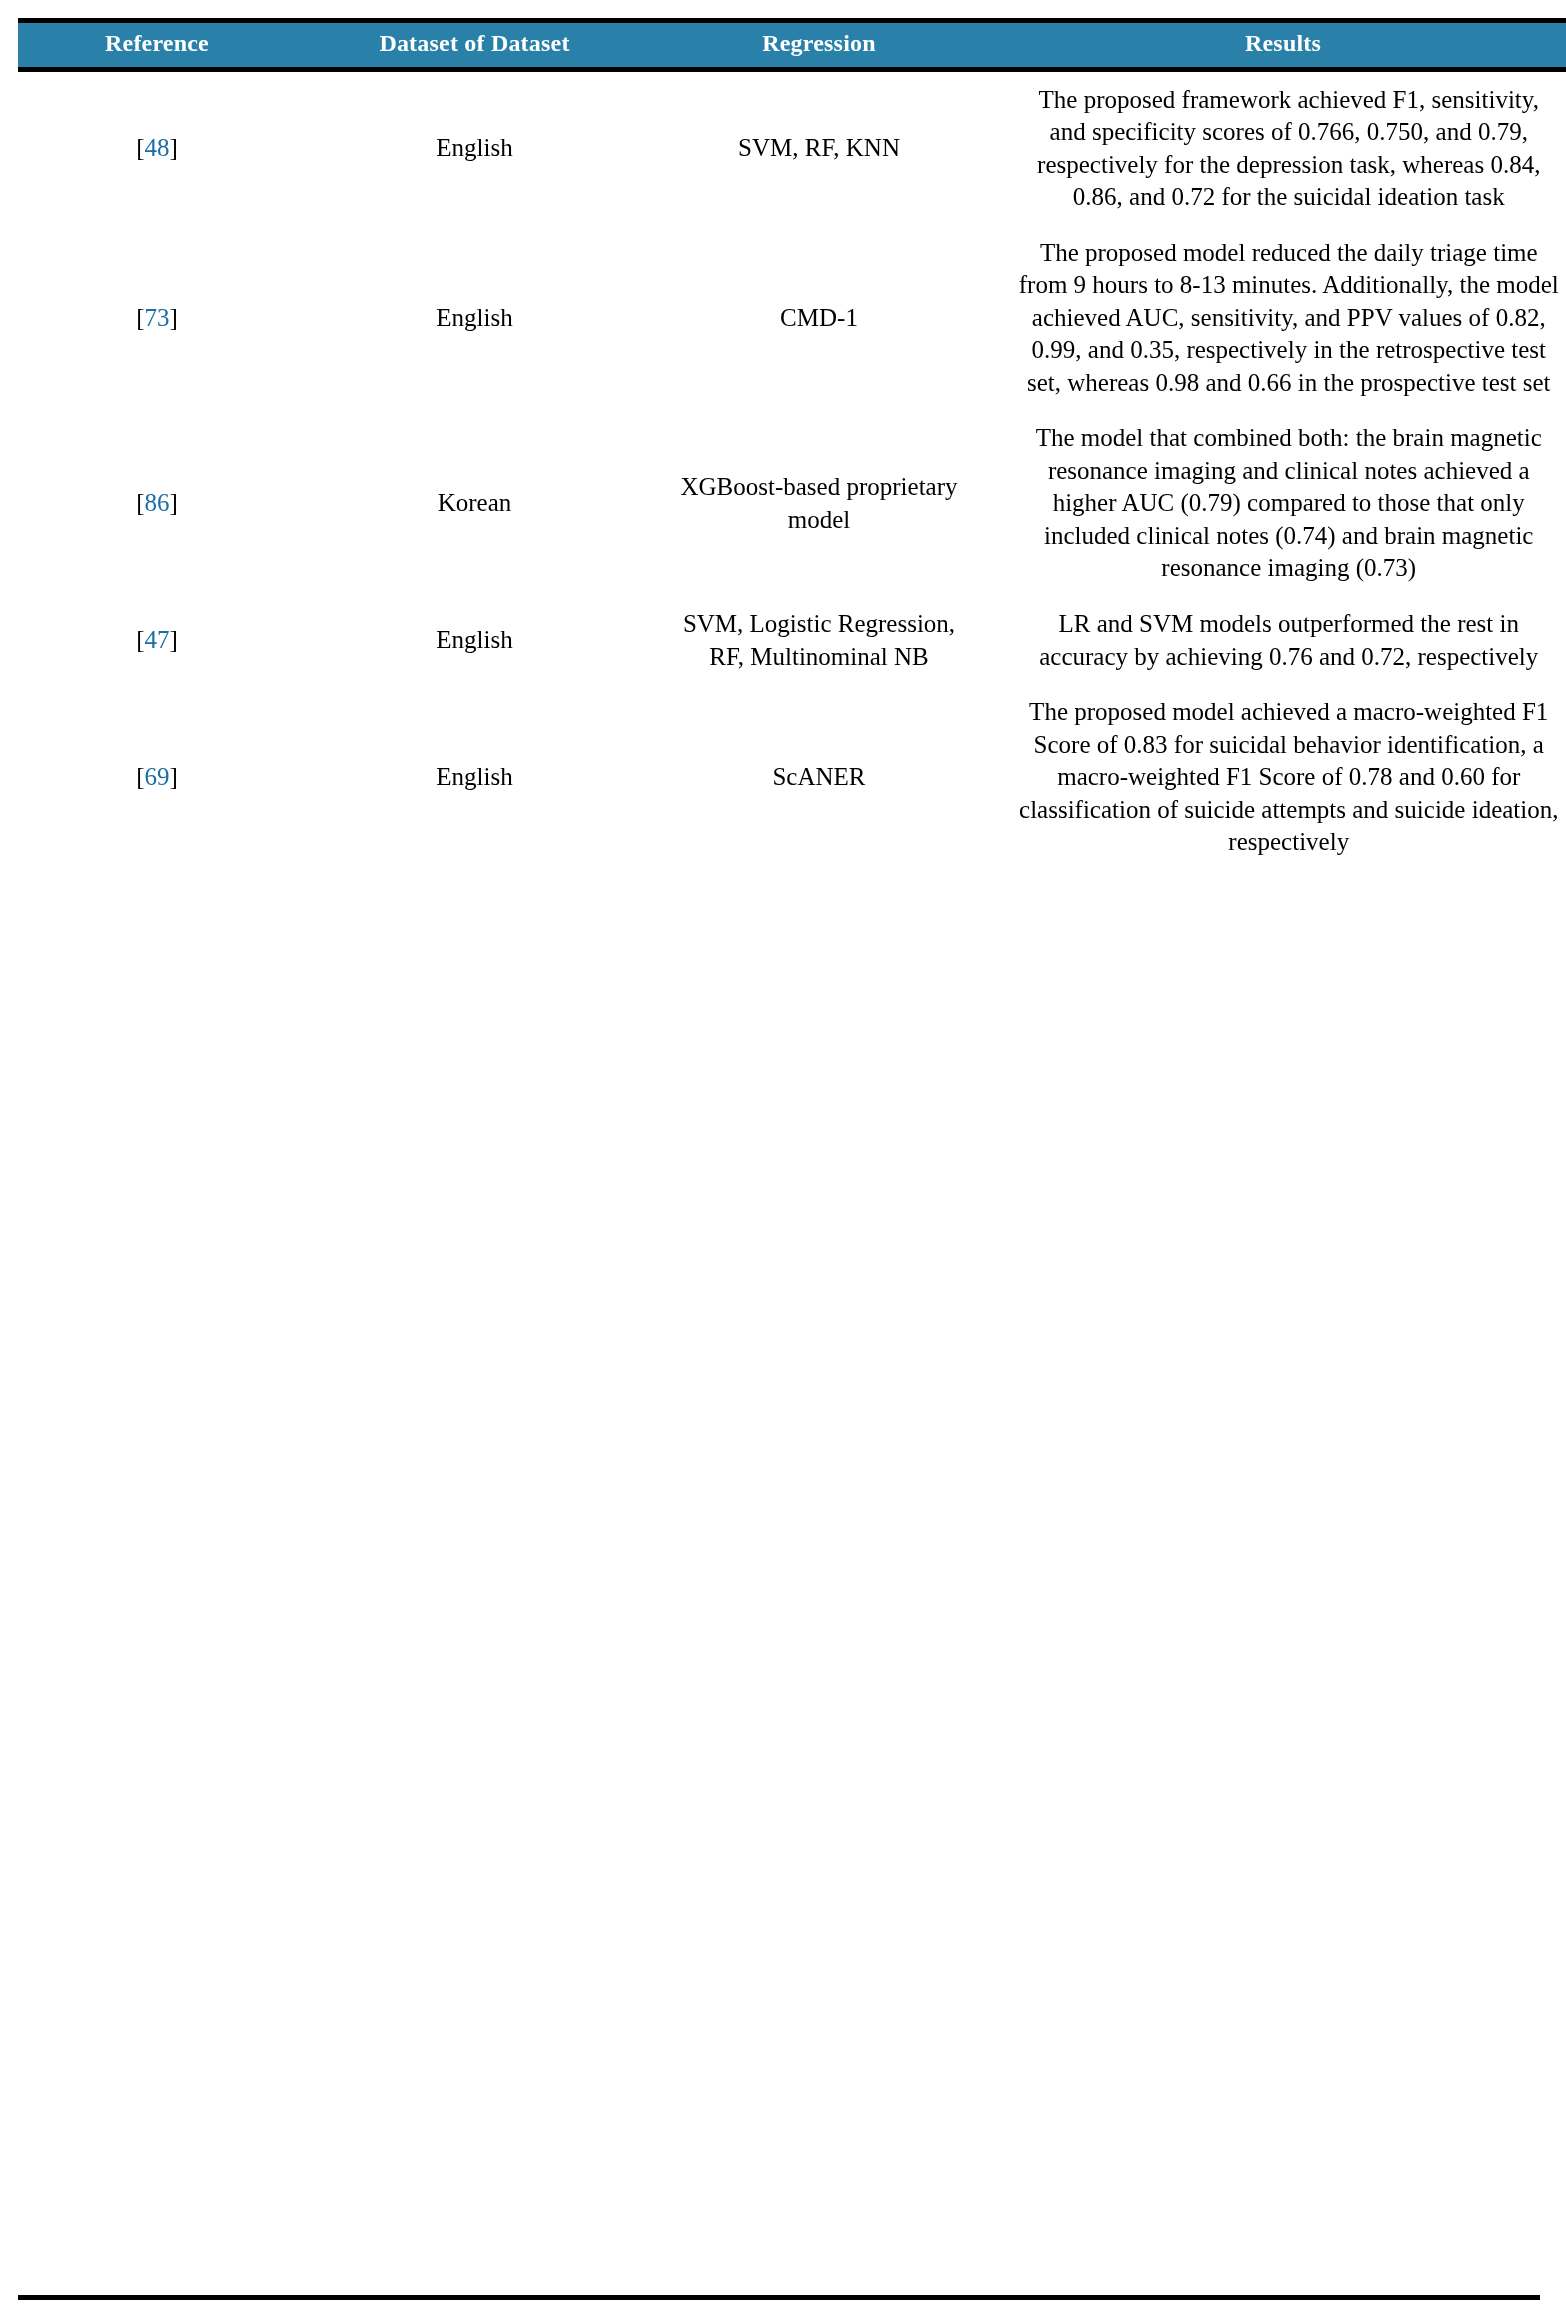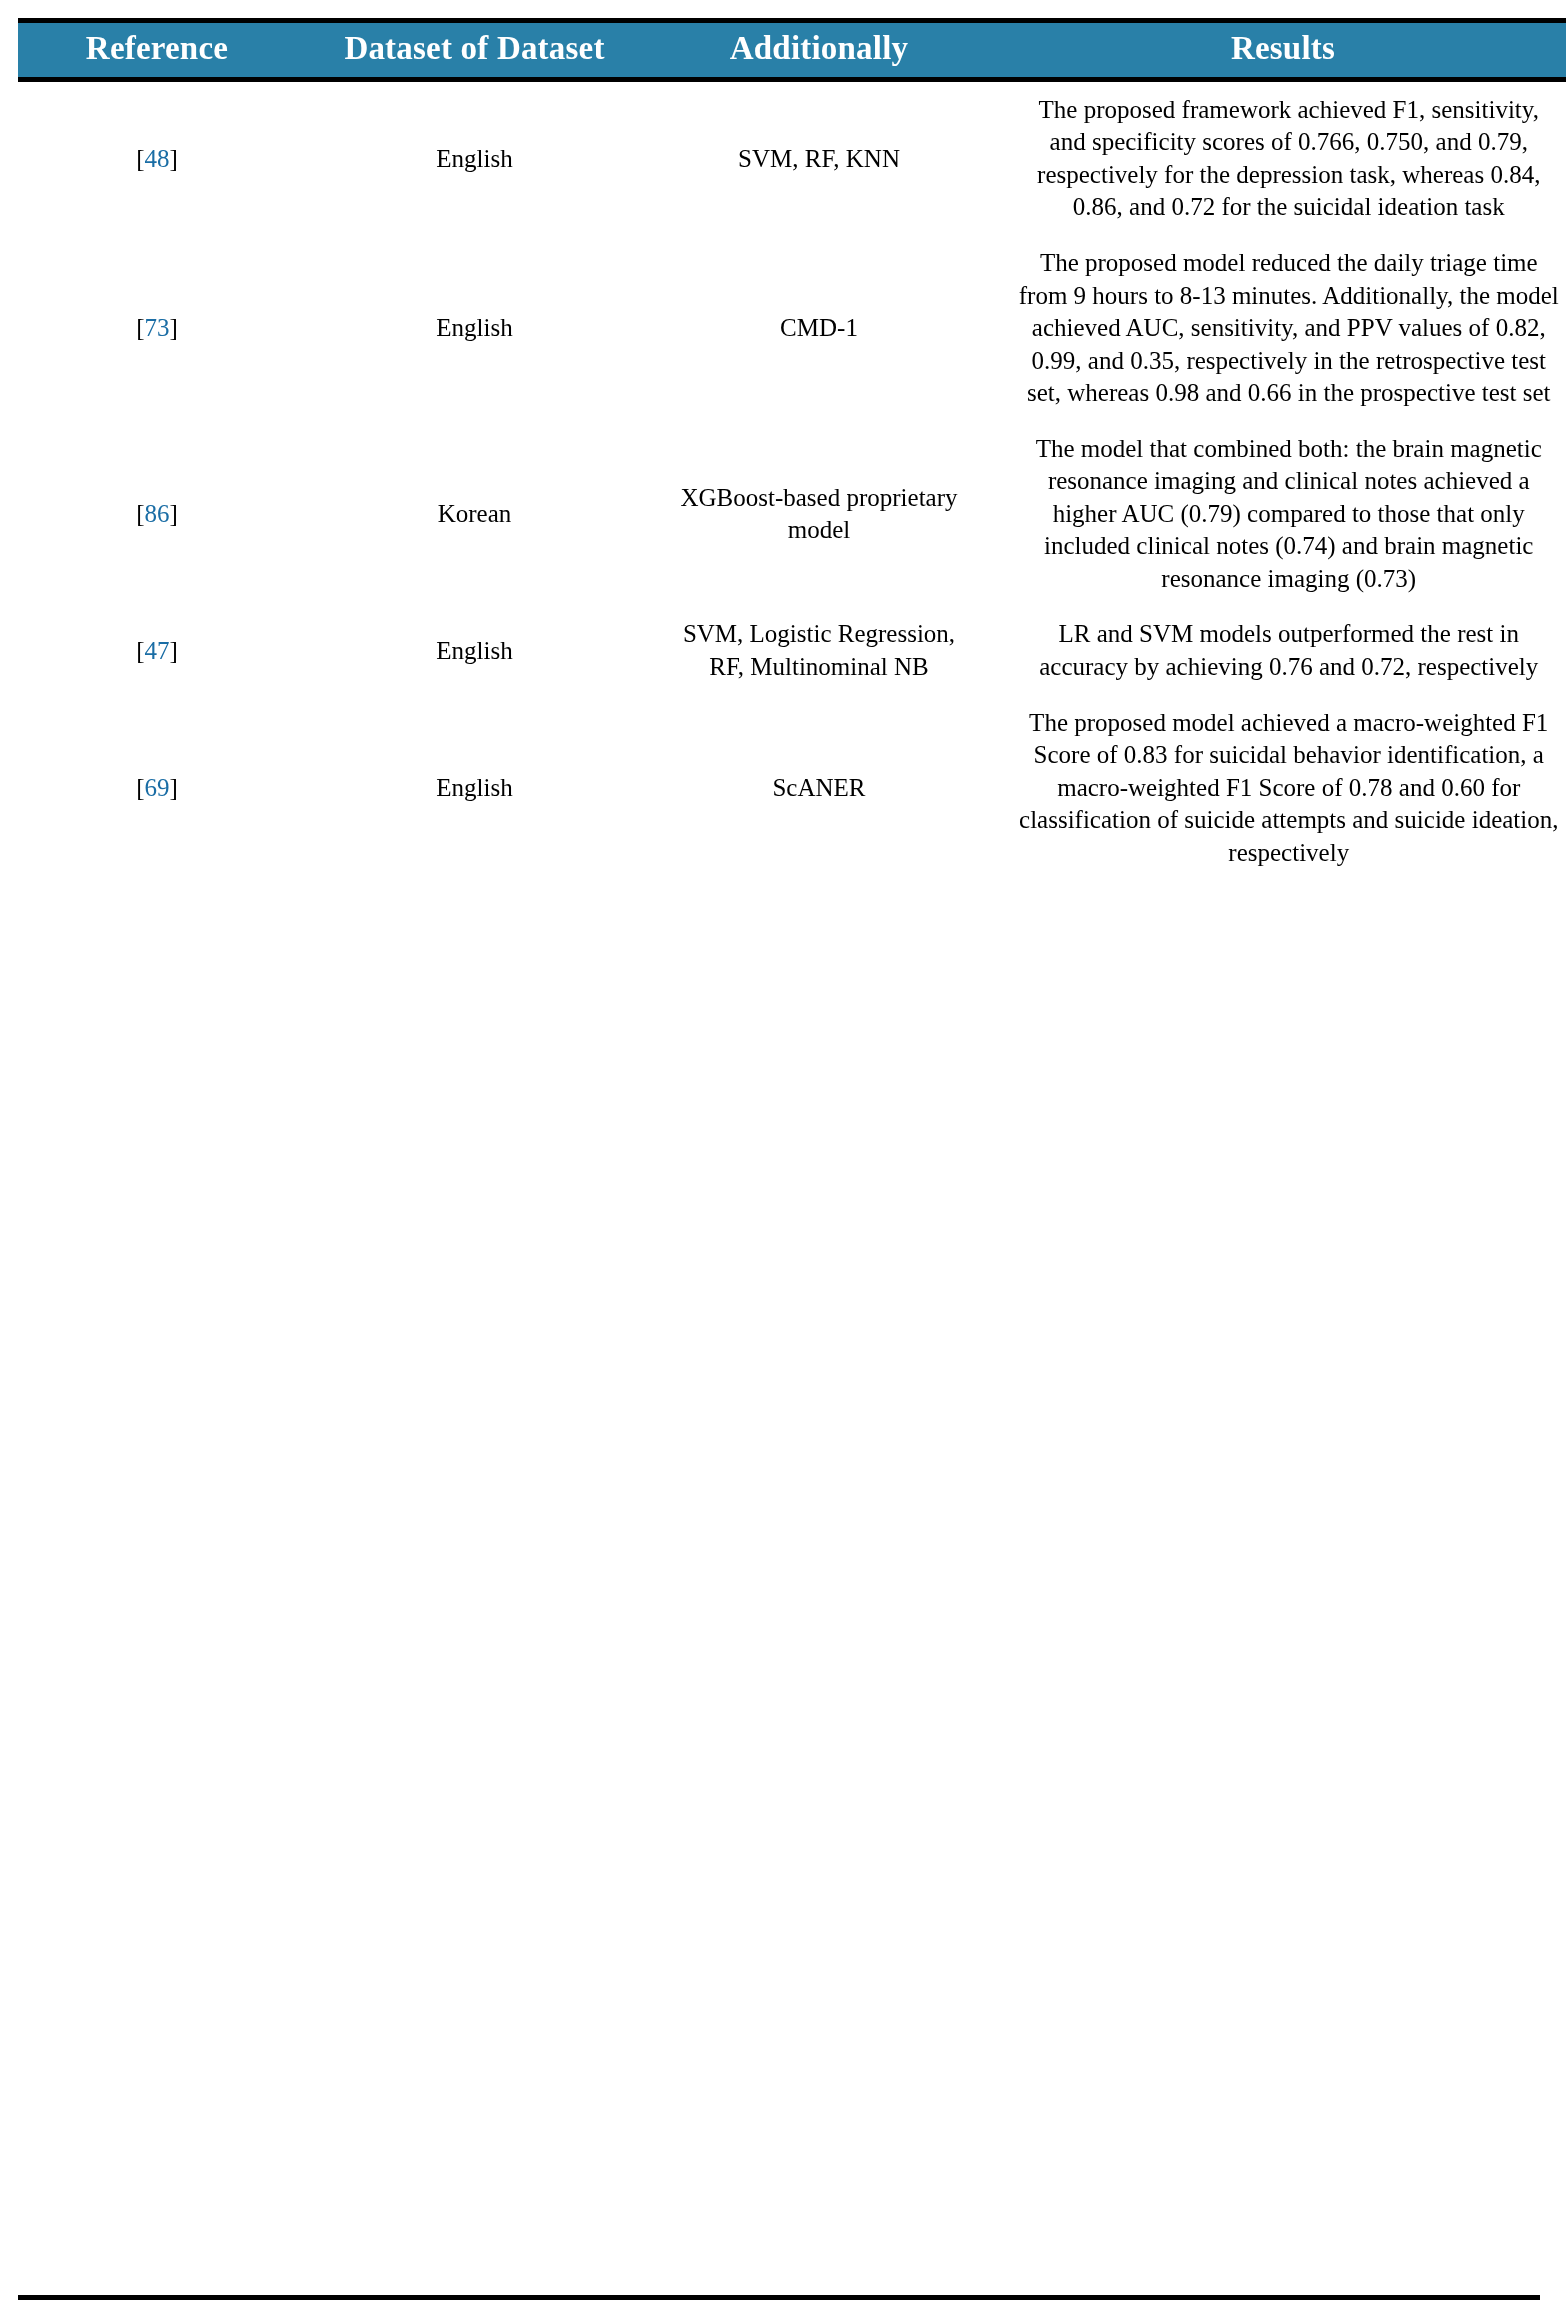"Reference" thead th { font-size: 33px -> 24px }
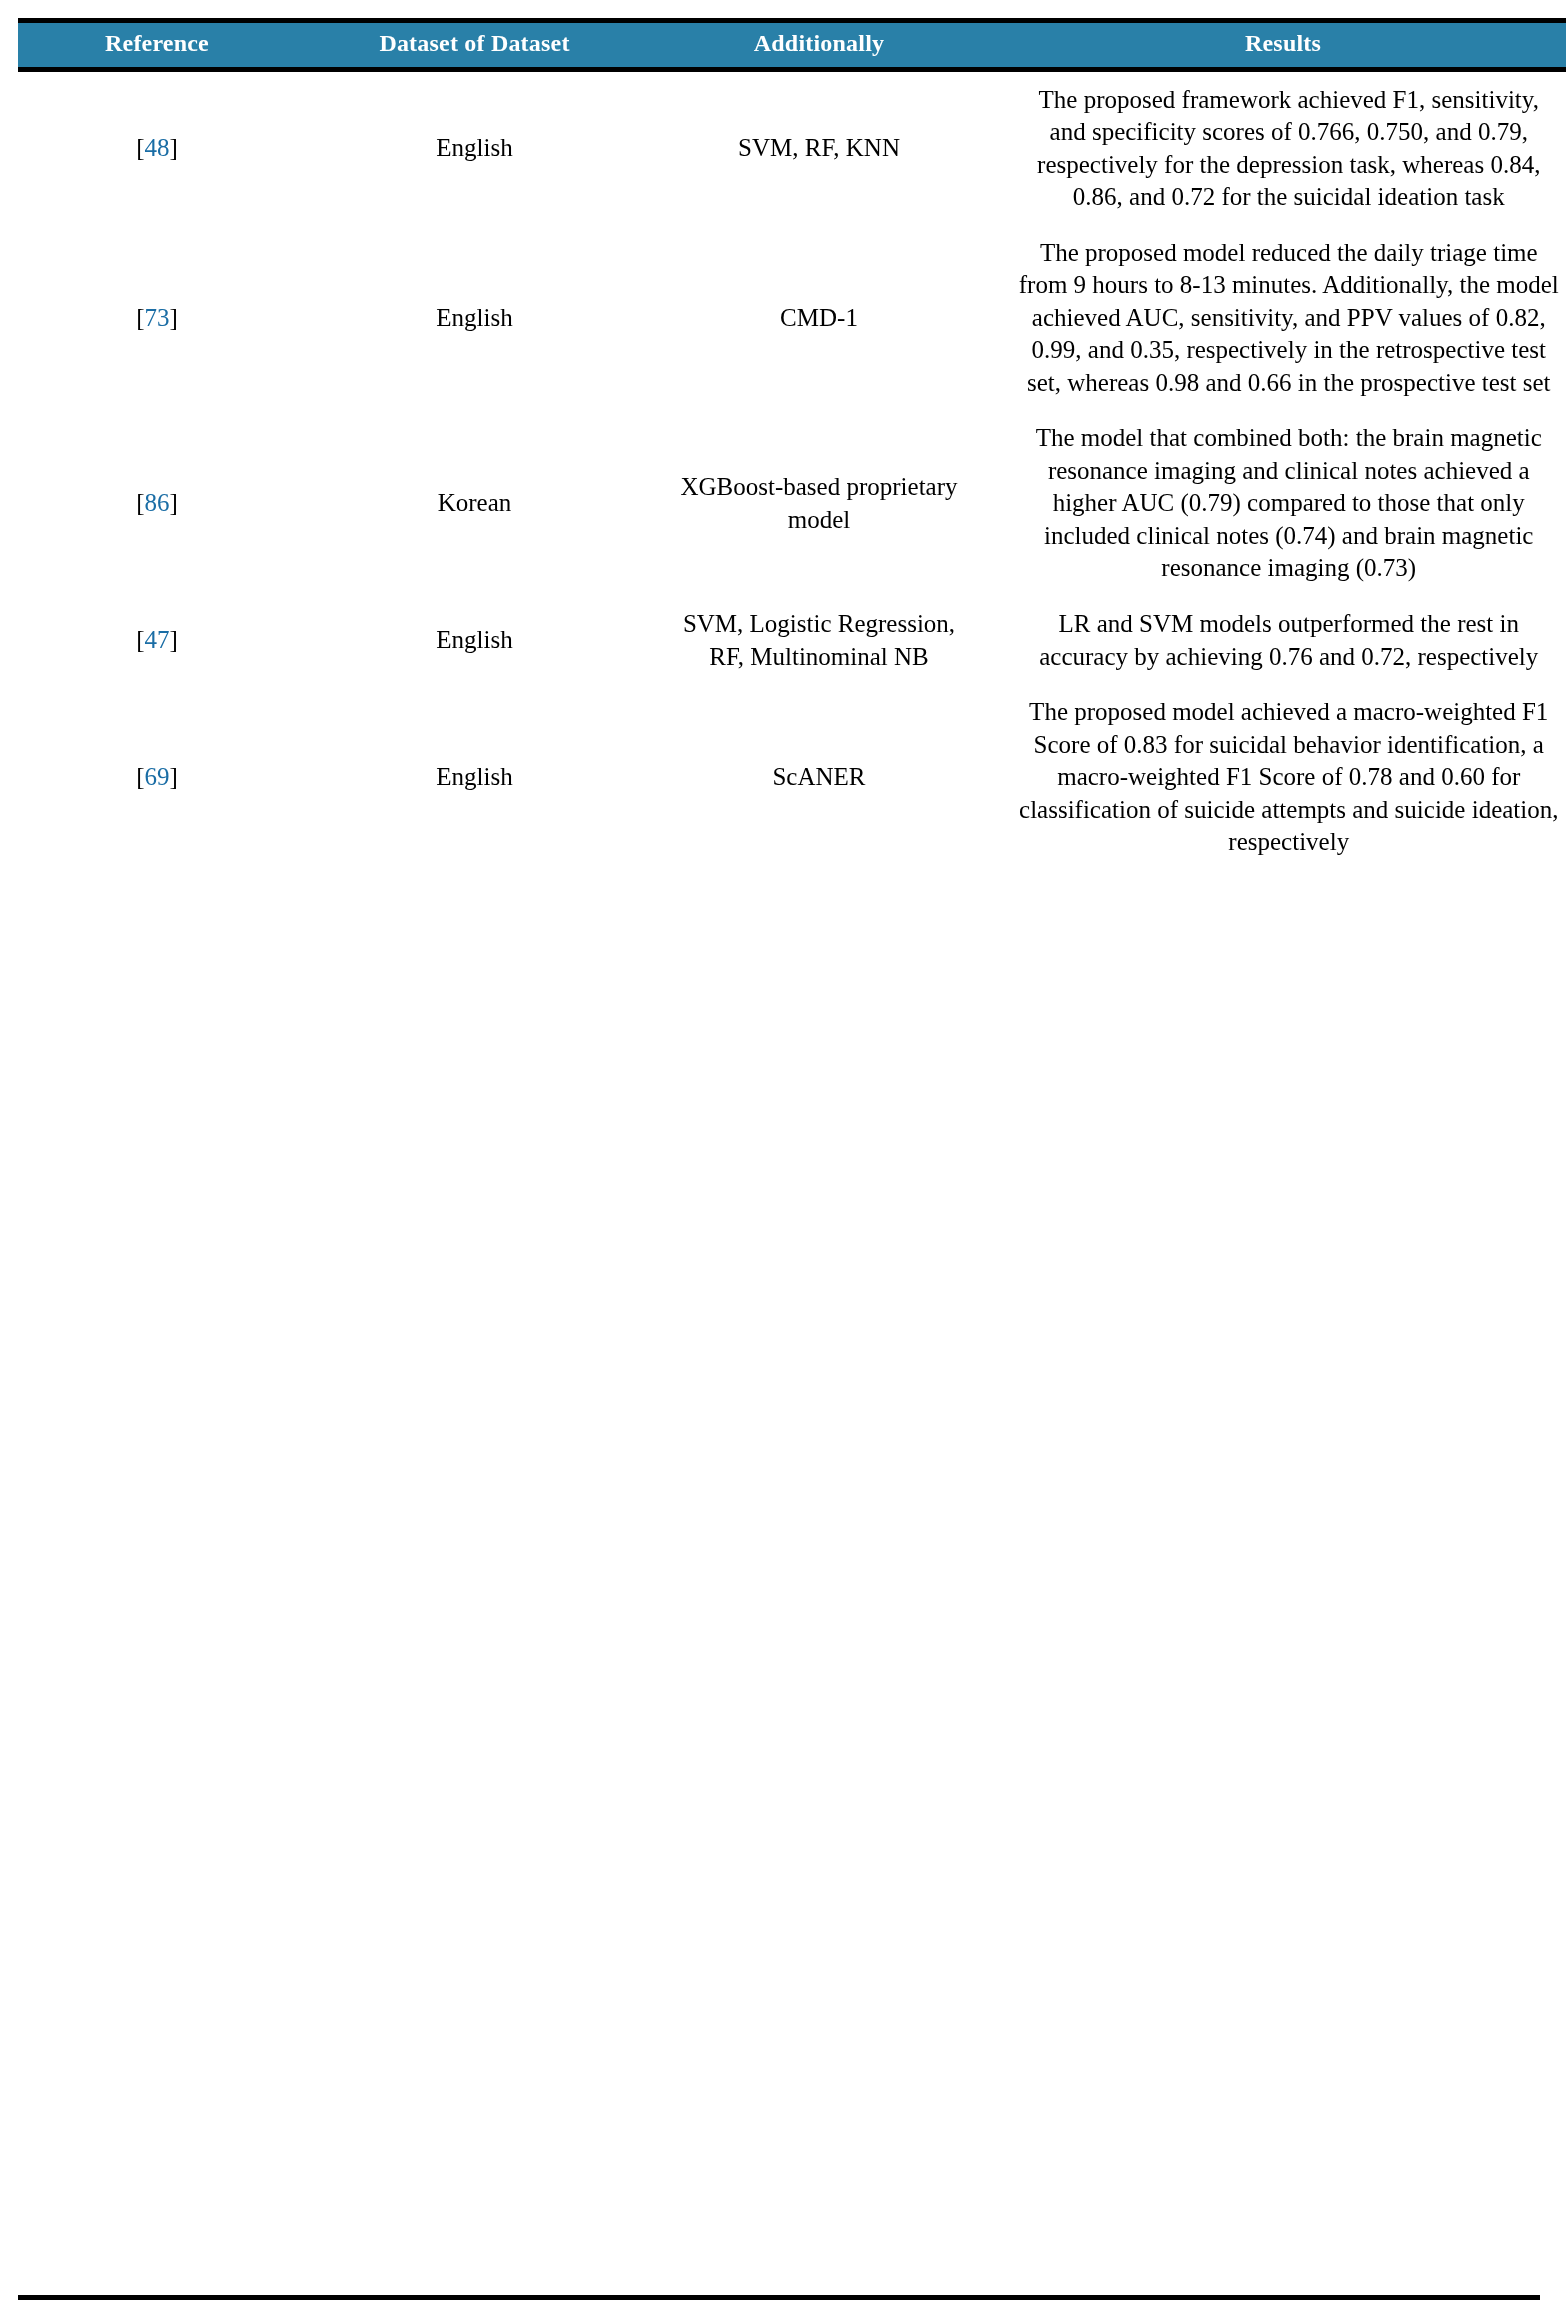"Additionally" th.col-classifier { text: Additionally -> Regression }
